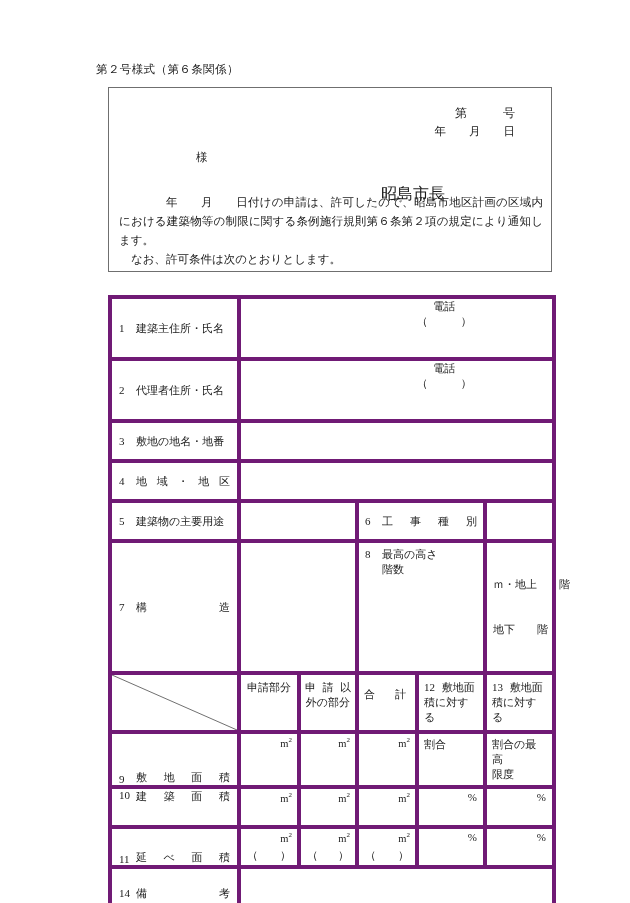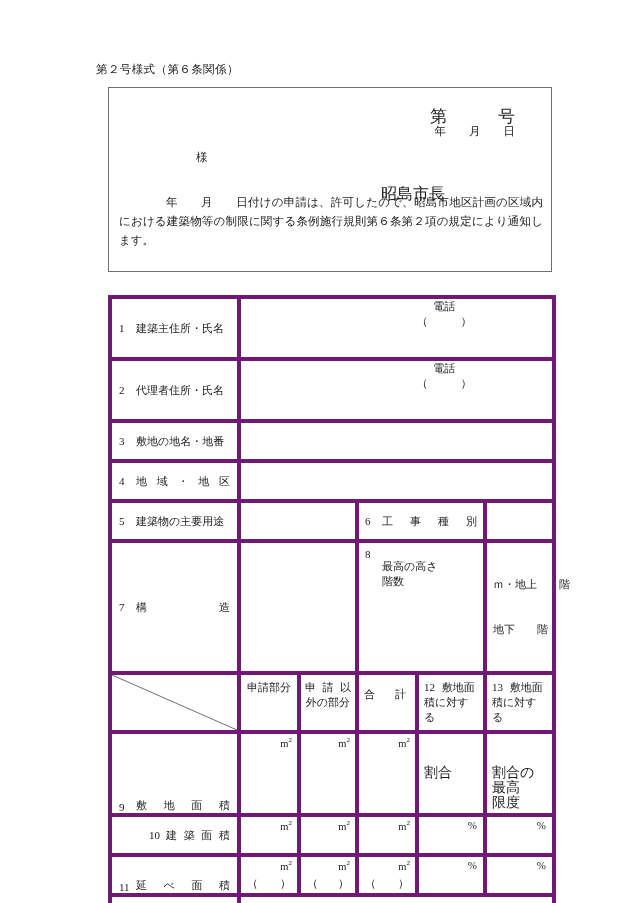"第 号" .doc-number { font-size: 17px -> 12px }
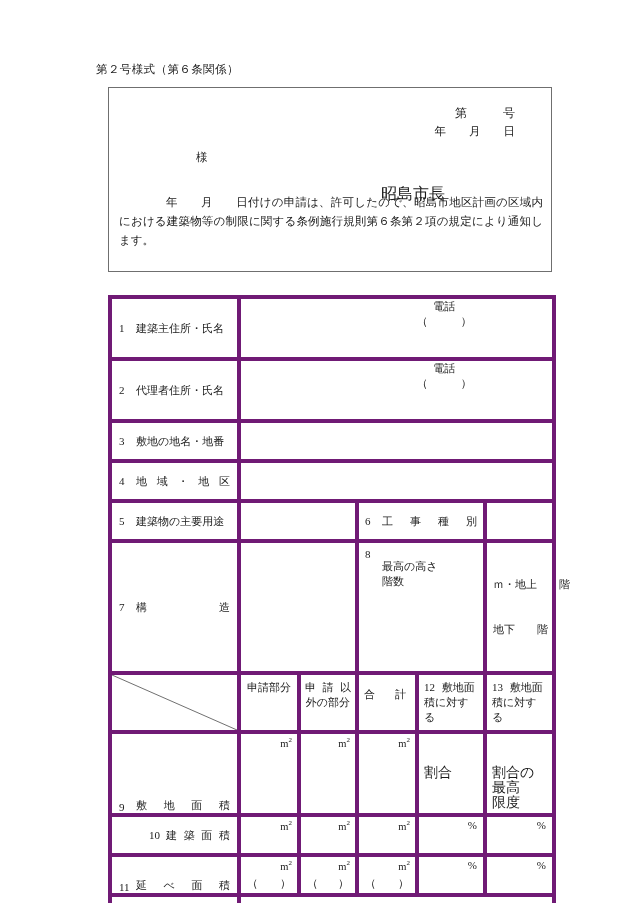"なお、許可条件は次のとおりとします。" p.indent-one { html: none -> <p>なお、許可条件は次のとおりとします。</p> }
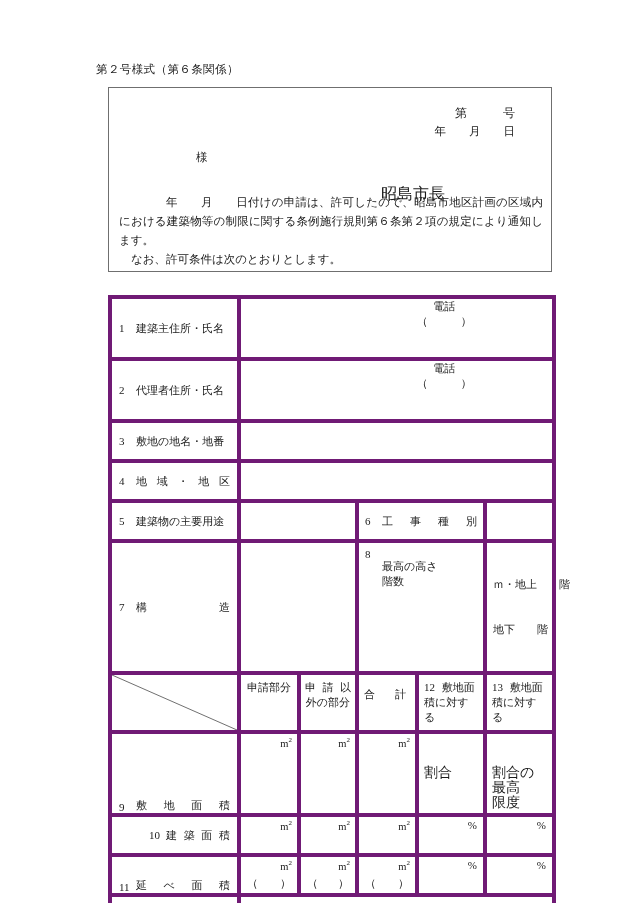"最高の高さ" span { margin-top: 12px -> none }
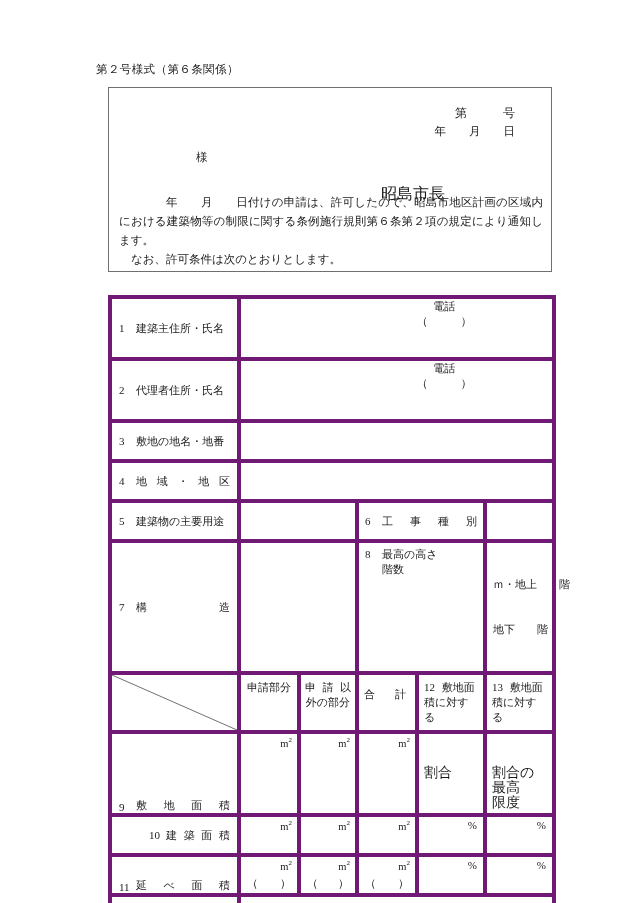"割合" .ratio-txt { font-size: 14px -> 11px; margin-top: 28px -> none }
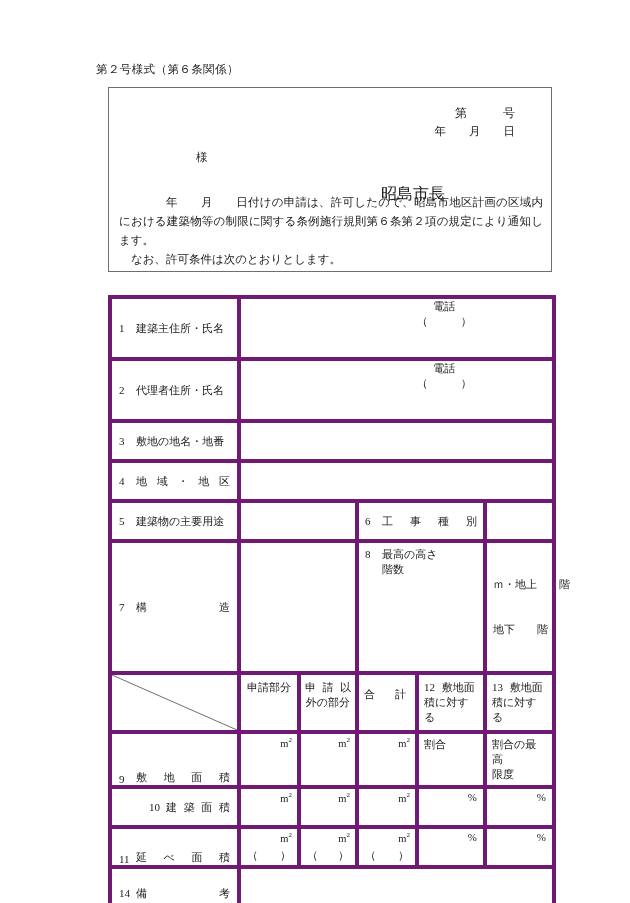"10" div.lbl { align-items: center -> flex-start; margin-left: 30px -> none }
